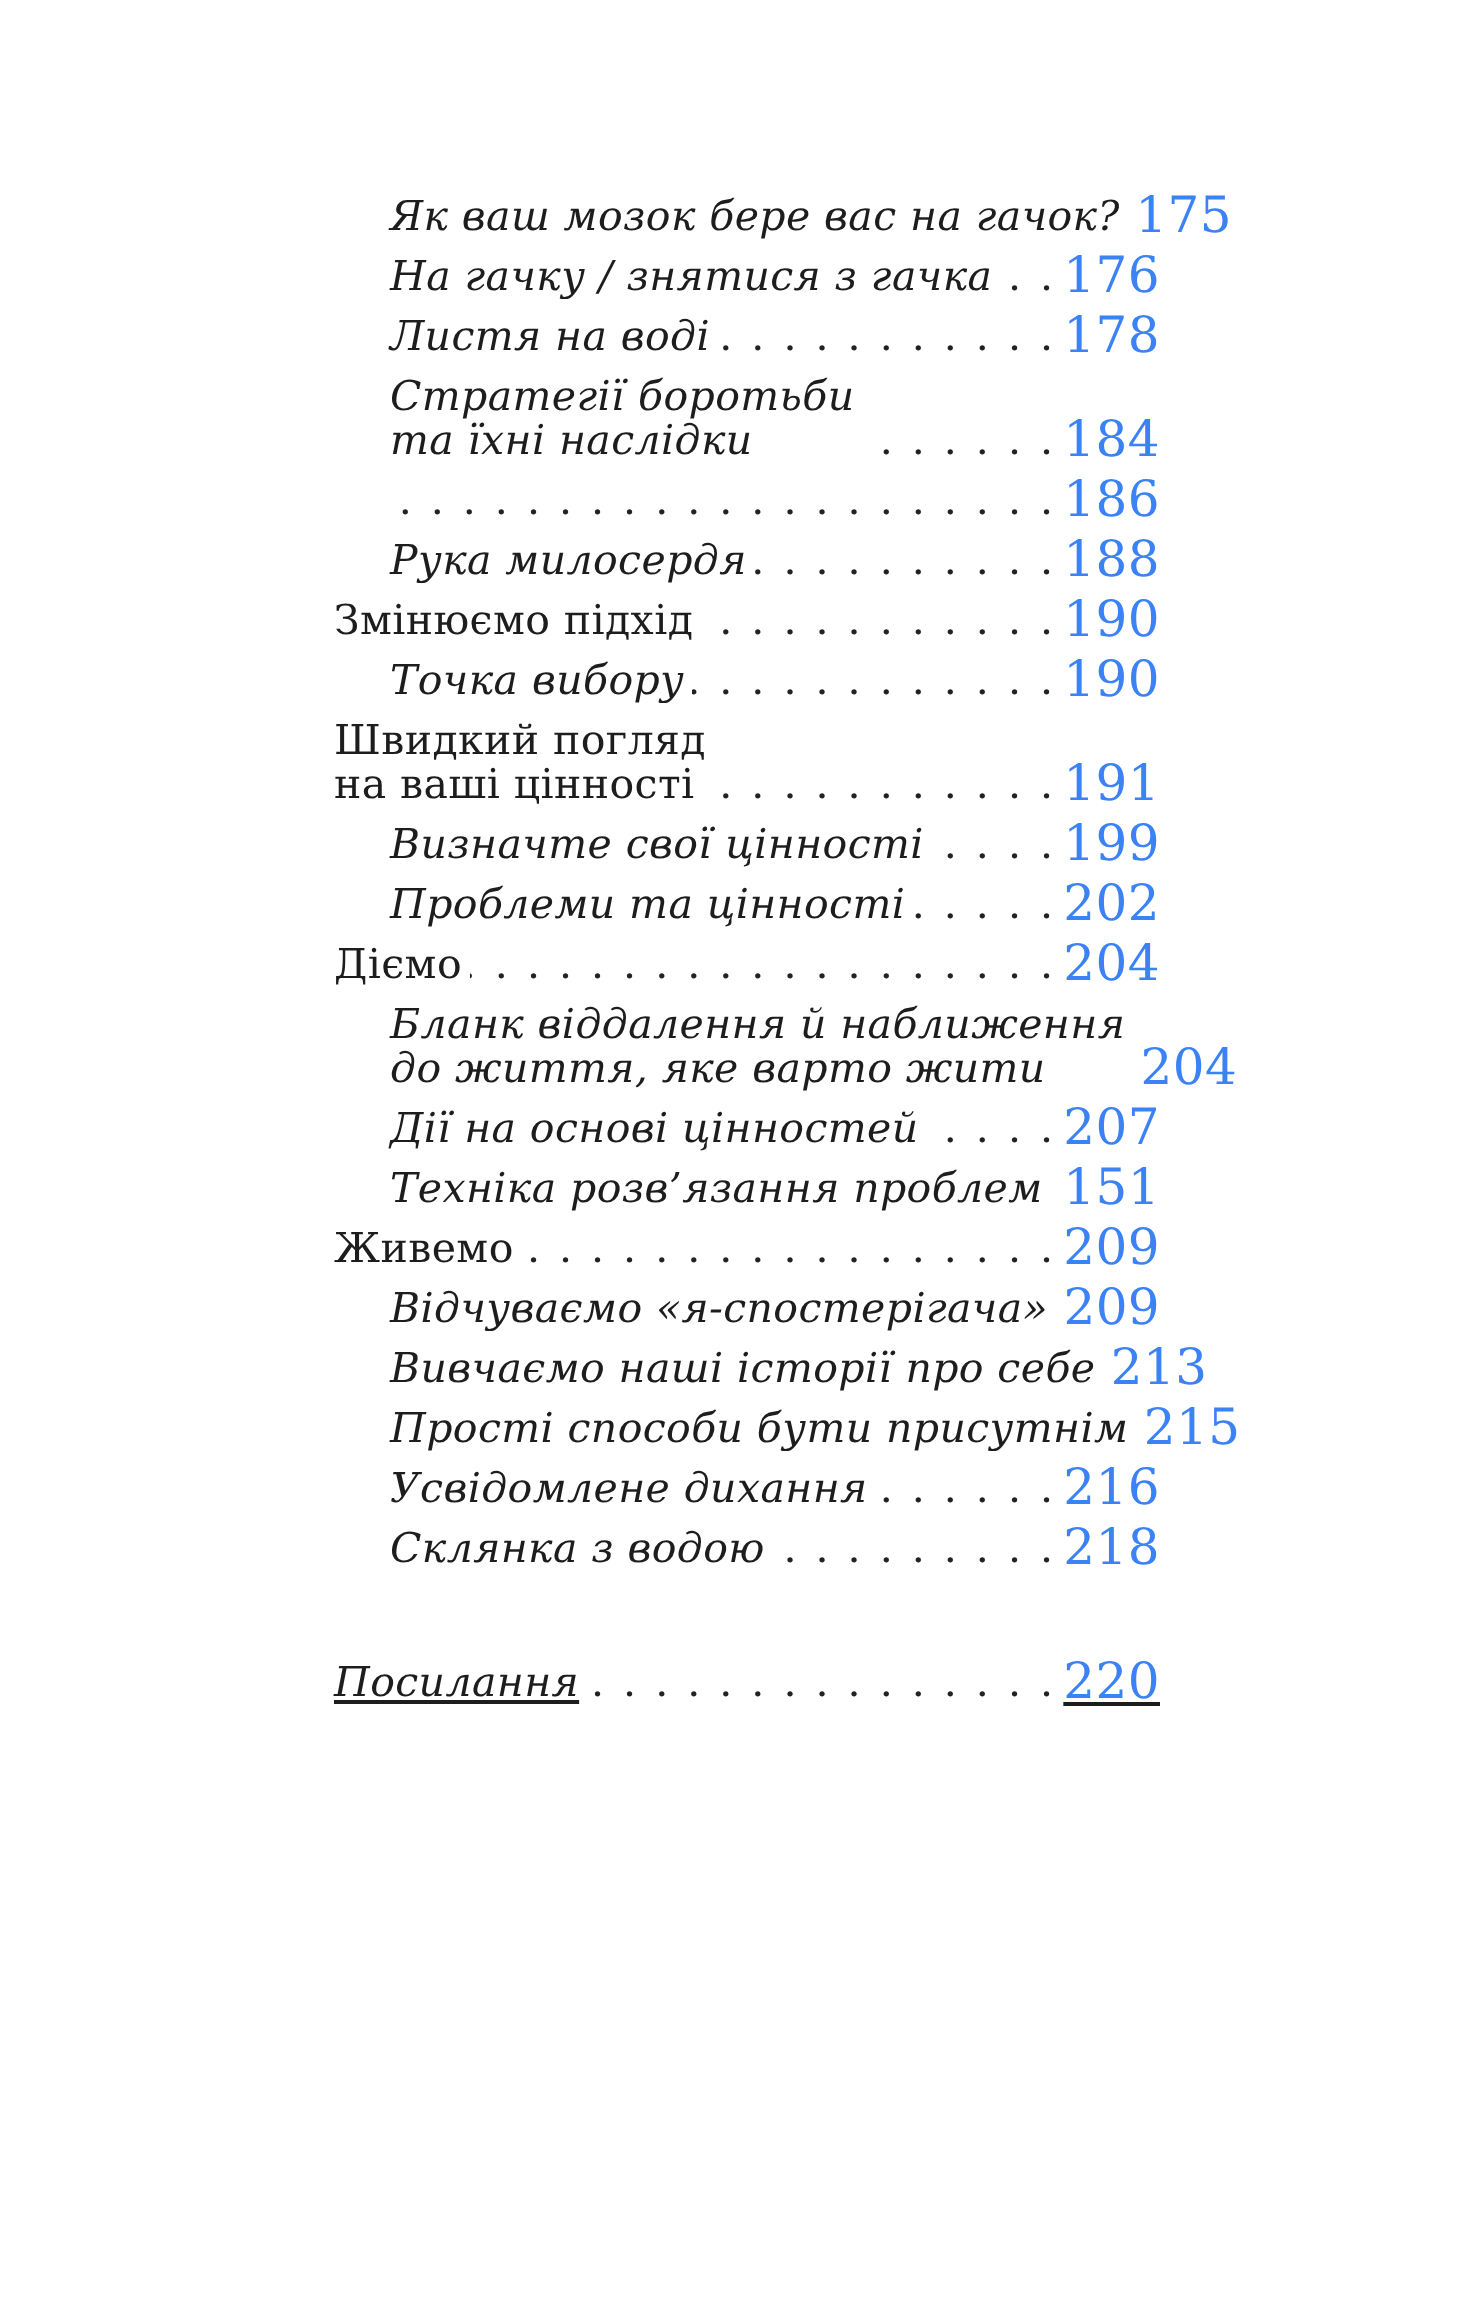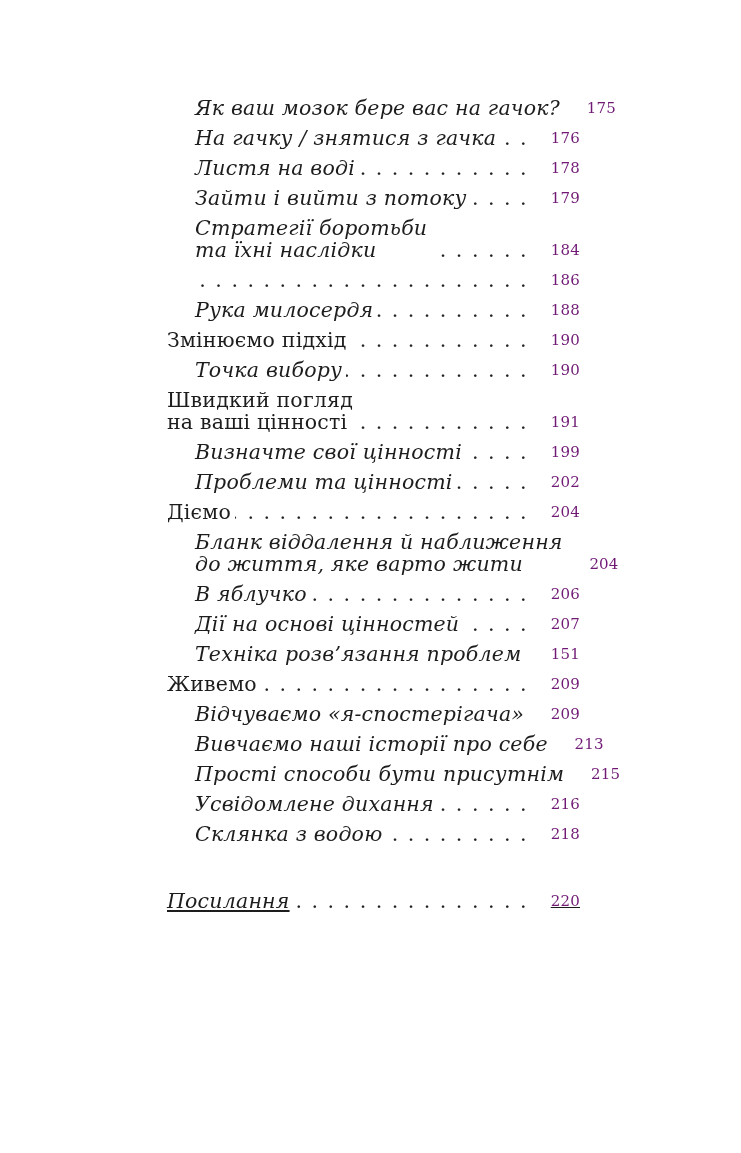"175" .page-num { color: #701a75 -> #3b82f6; font-size: 15px -> 25px }
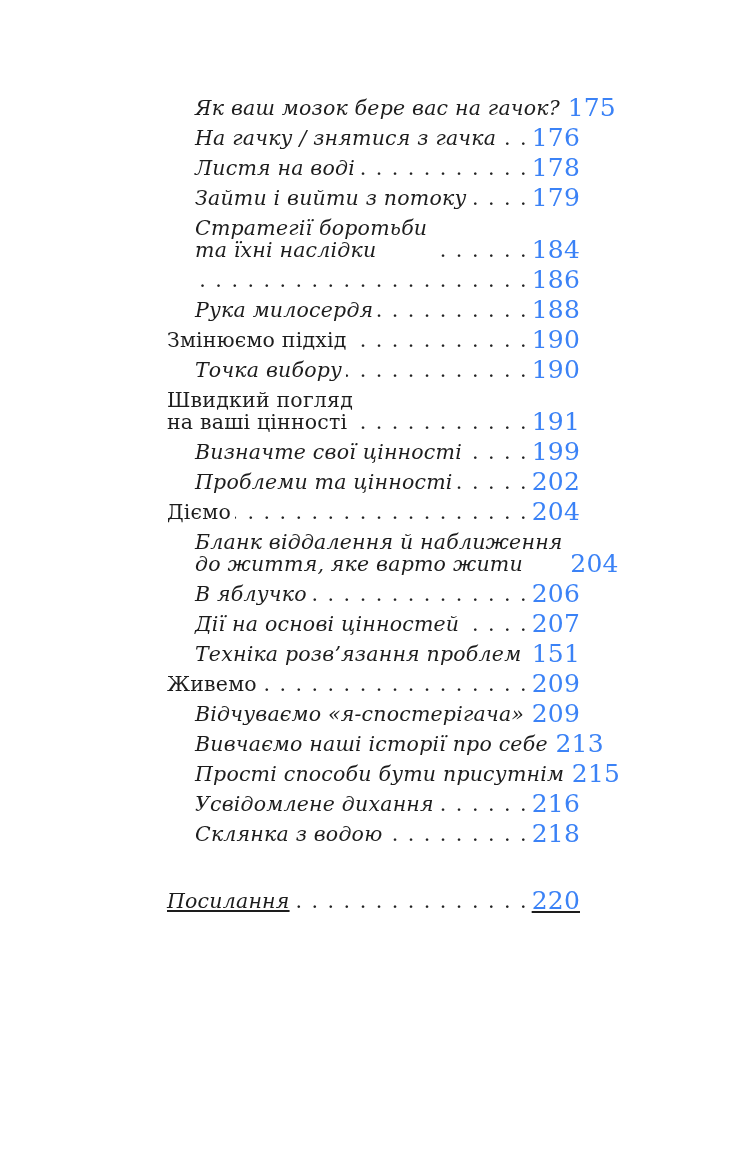"Зайти і вийти з потоку" div.row { html: <div> <span>Зайти і вийти з потоку</span> <span></span> <span>179</span> </div> -> none }
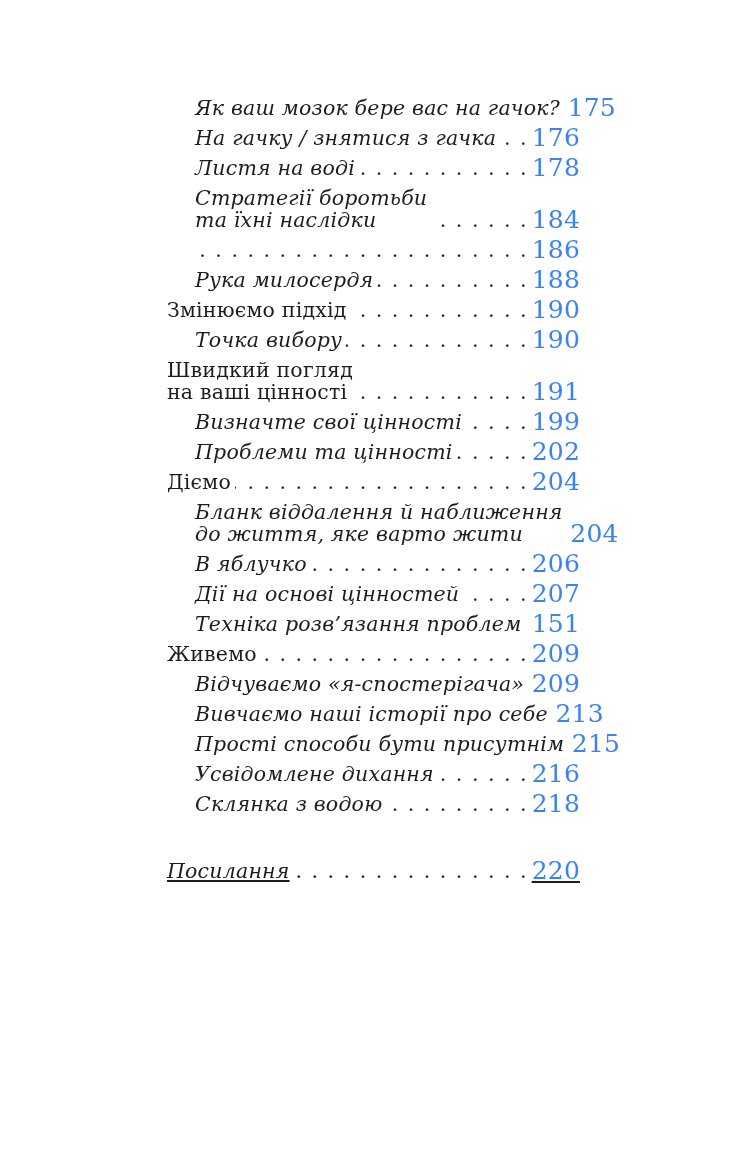"В яблучко" div.row { html: <div> <span>В яблучко</span> <span></span> <span>206</span> </div> -> none }
